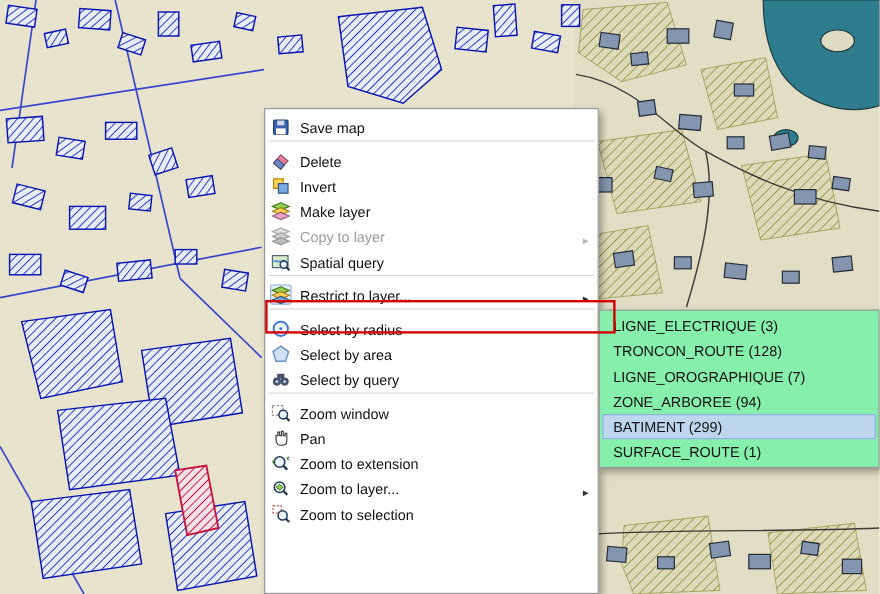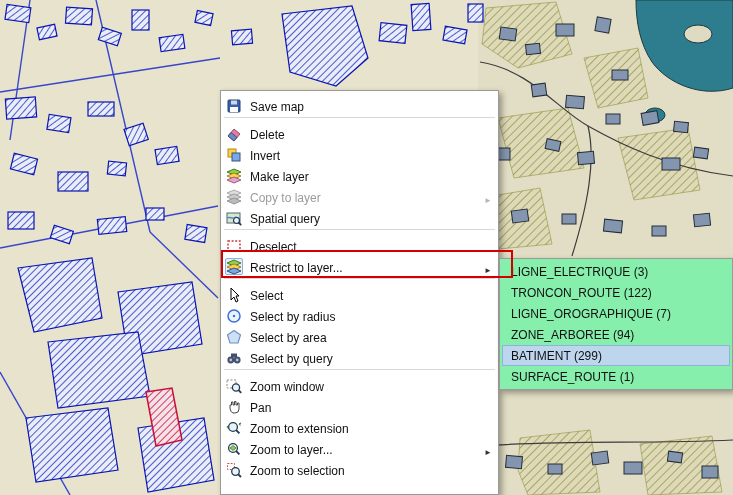"Deselect" div.mi { html: <div> <span> <svg> <rect></rect> </svg> </span> <span>Deselect</span> </div> -> none }
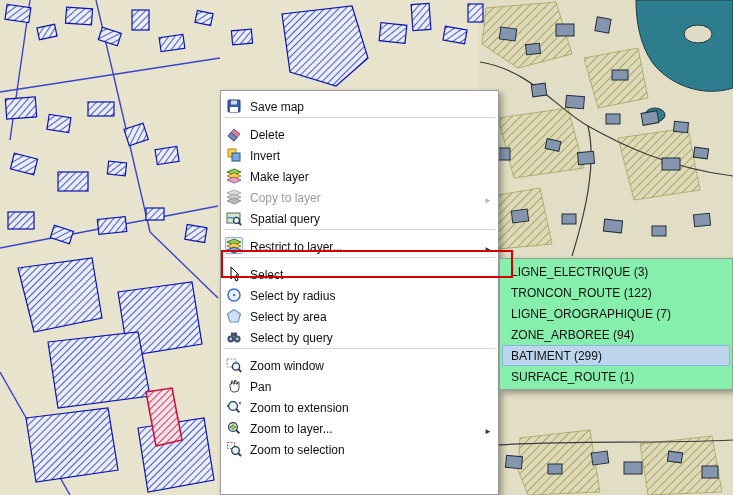"Select" div.mi { html: <div> <span> <svg> <polygon></polygon> </svg> </span> <span>Select</span> </div> -> none }
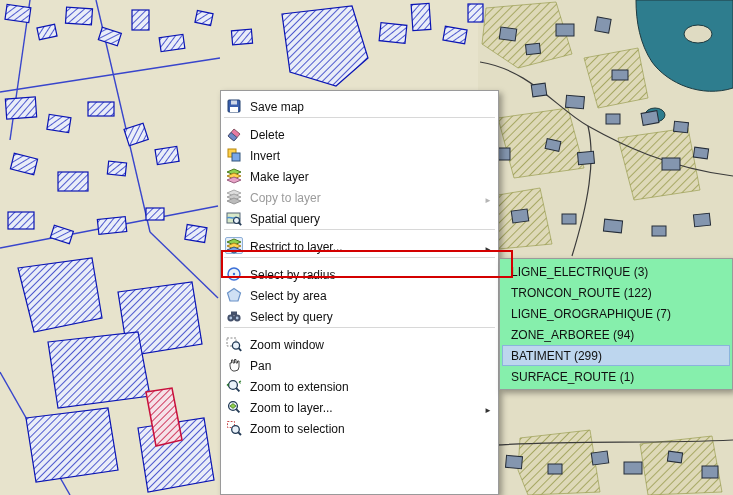"TRONCON_ROUTE (122)" span { text: 122 -> 128 }
